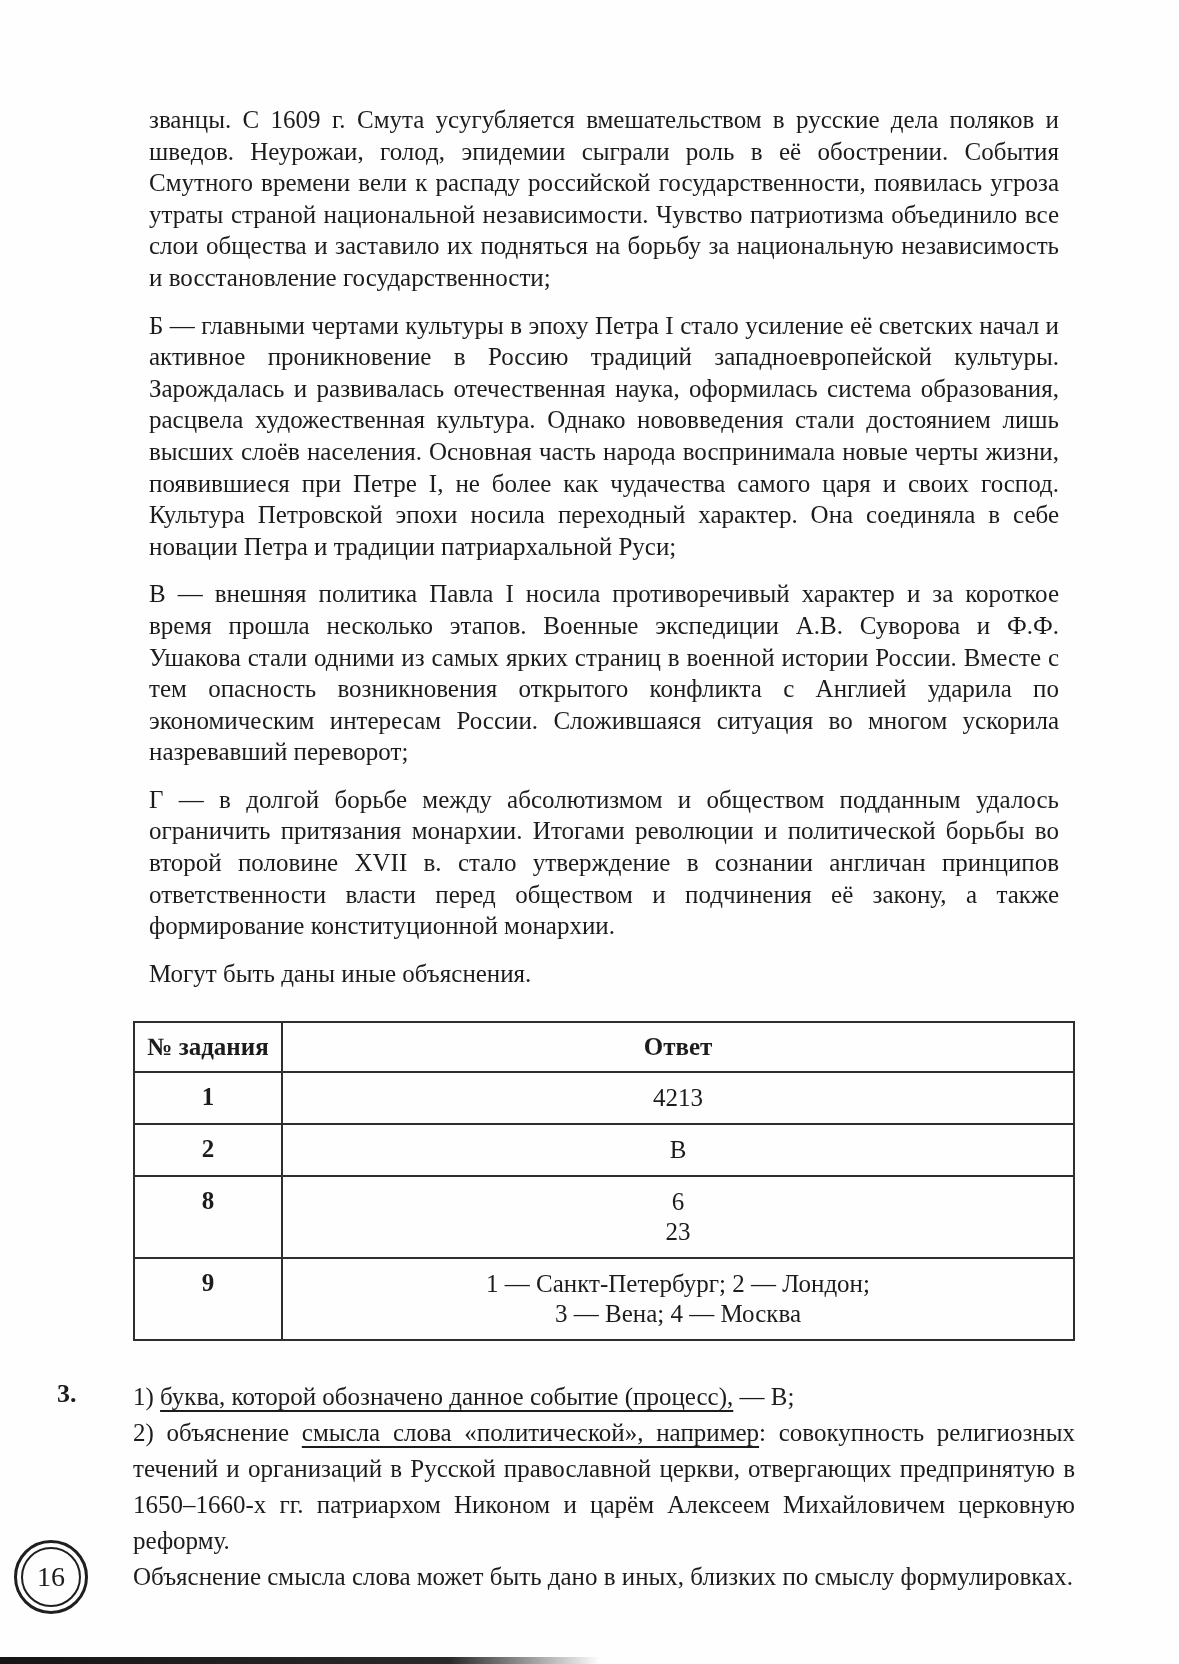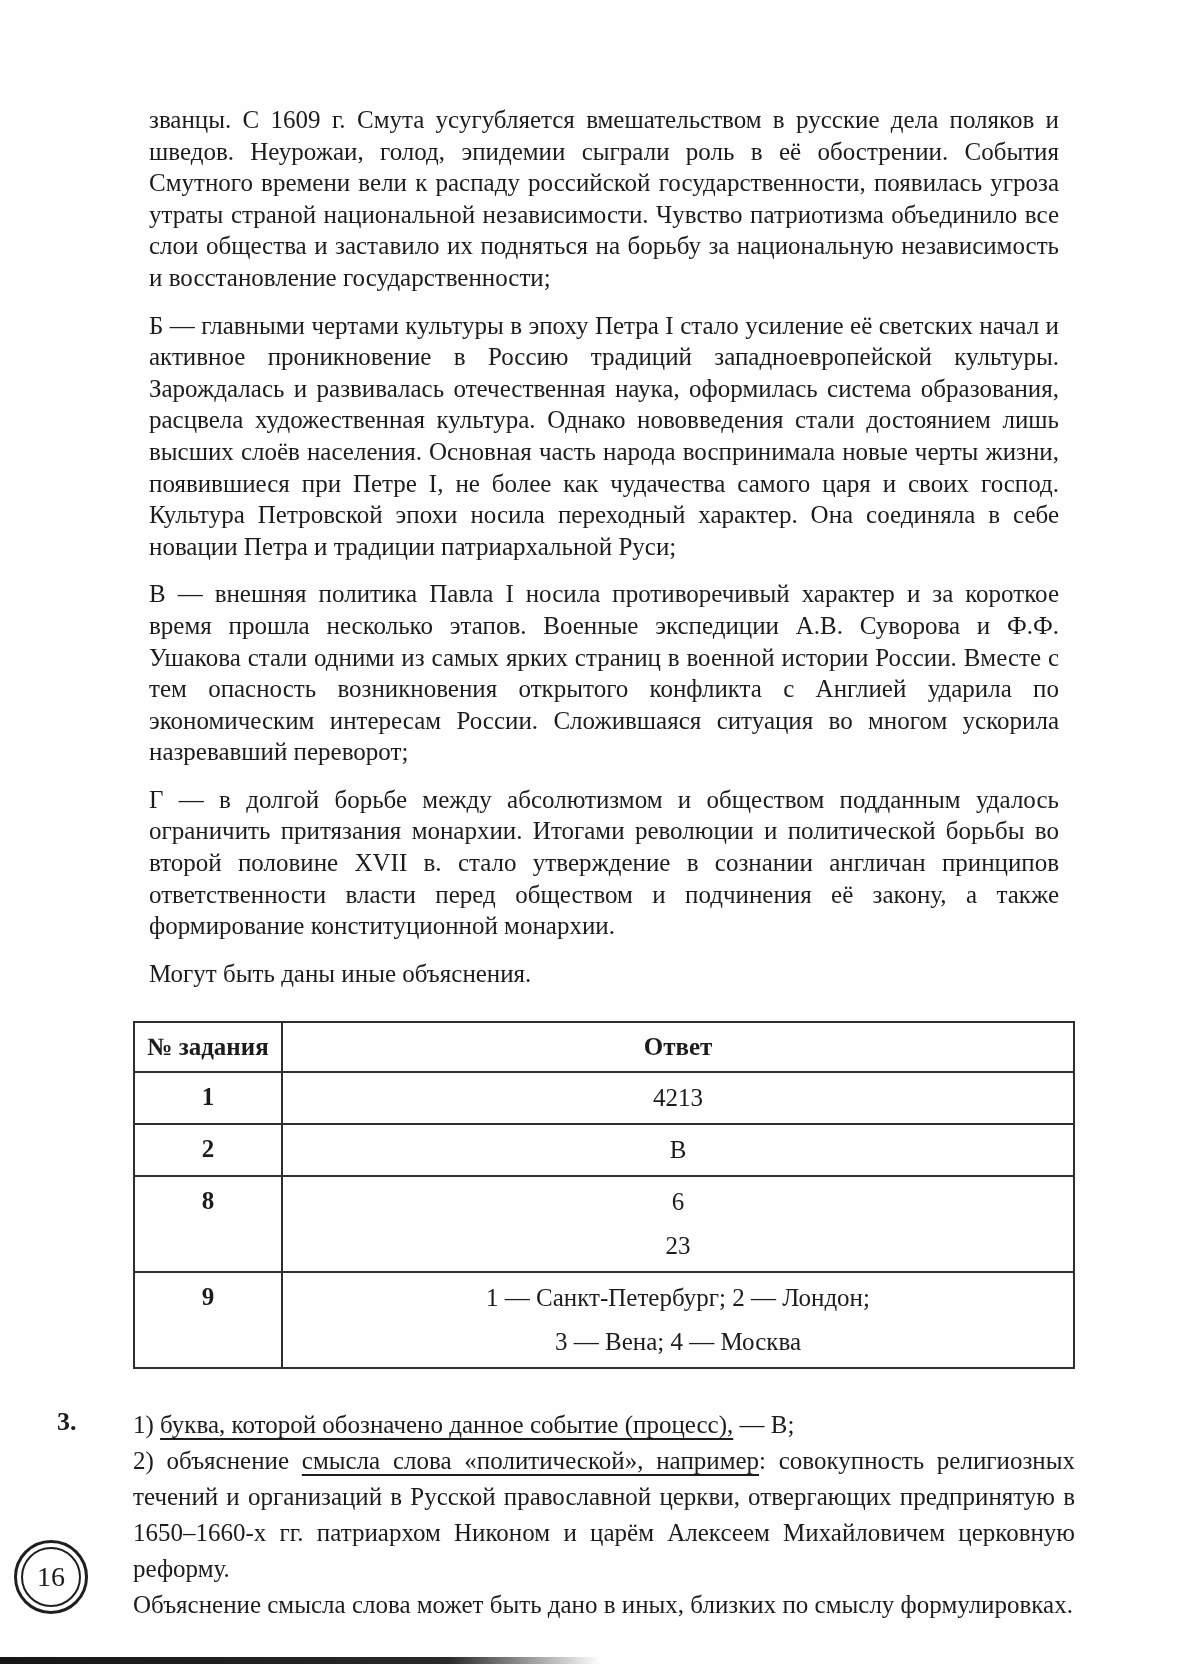"23" .answers td.ans div + div { margin-top: 14px -> none }
